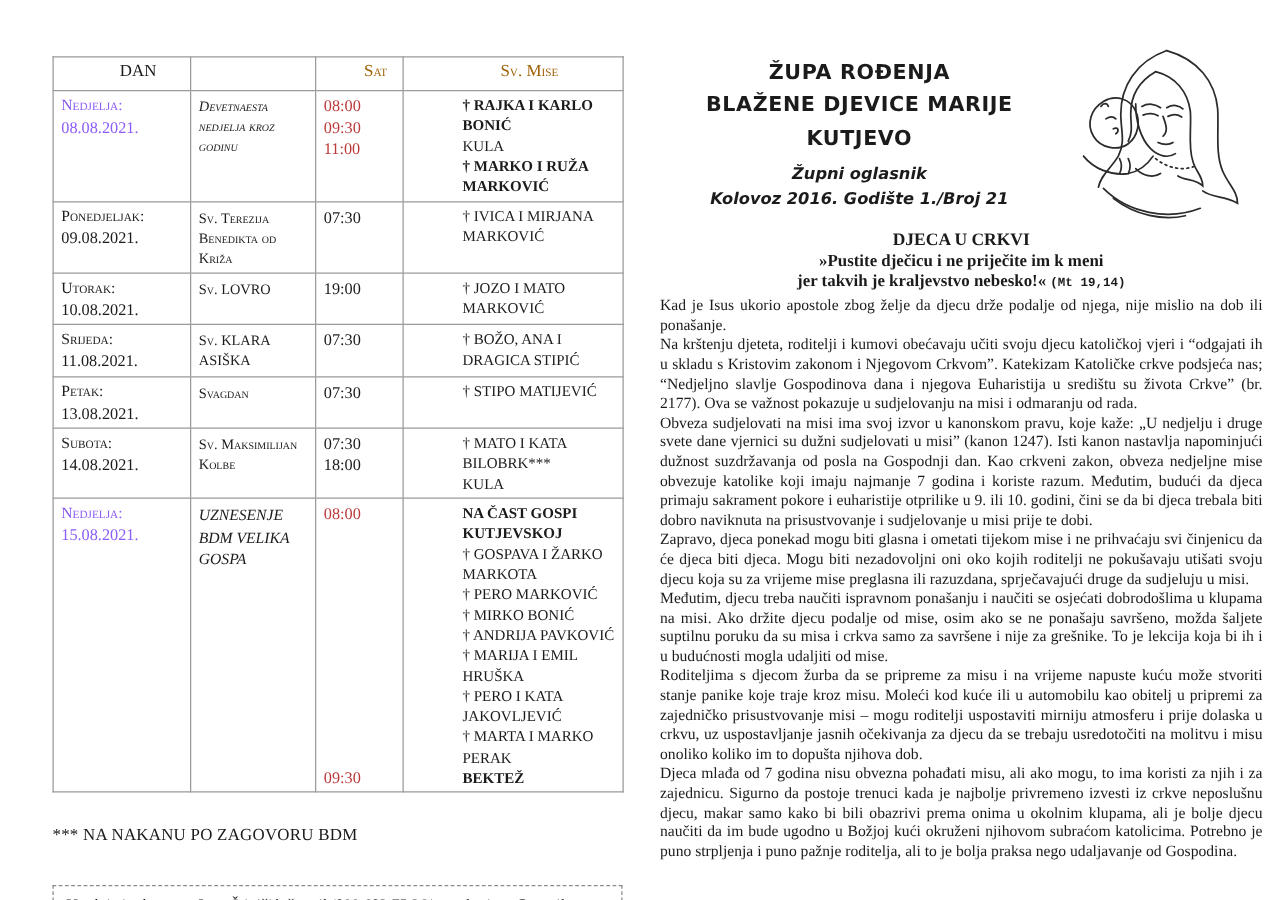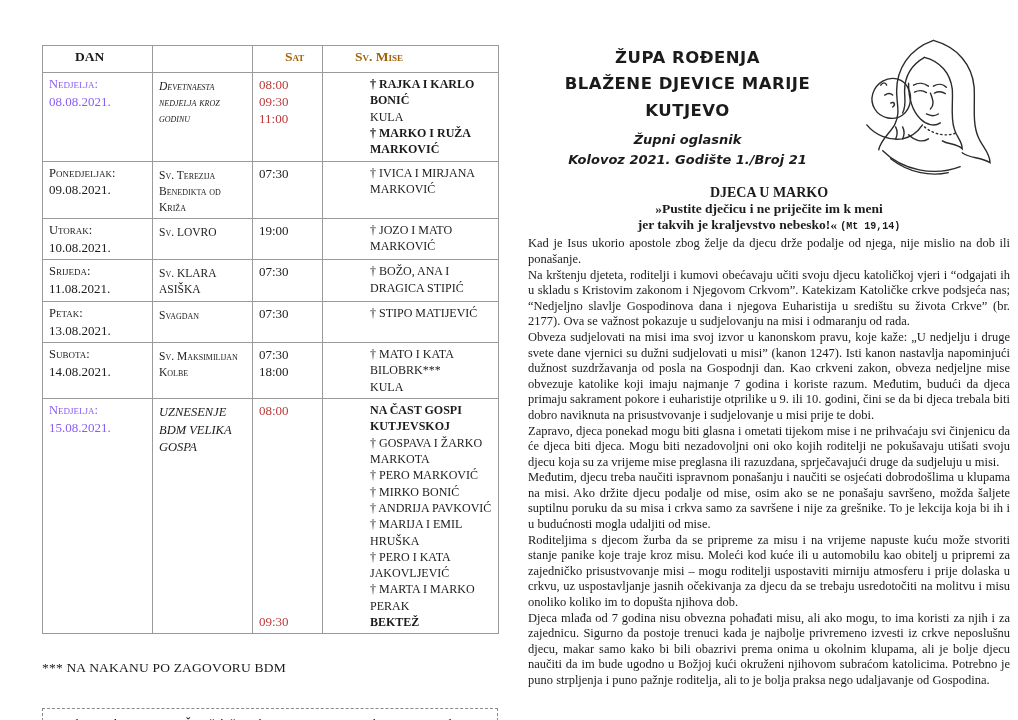"DAN" table.schedule th { font-weight: bold -> normal; text-align: left -> center }
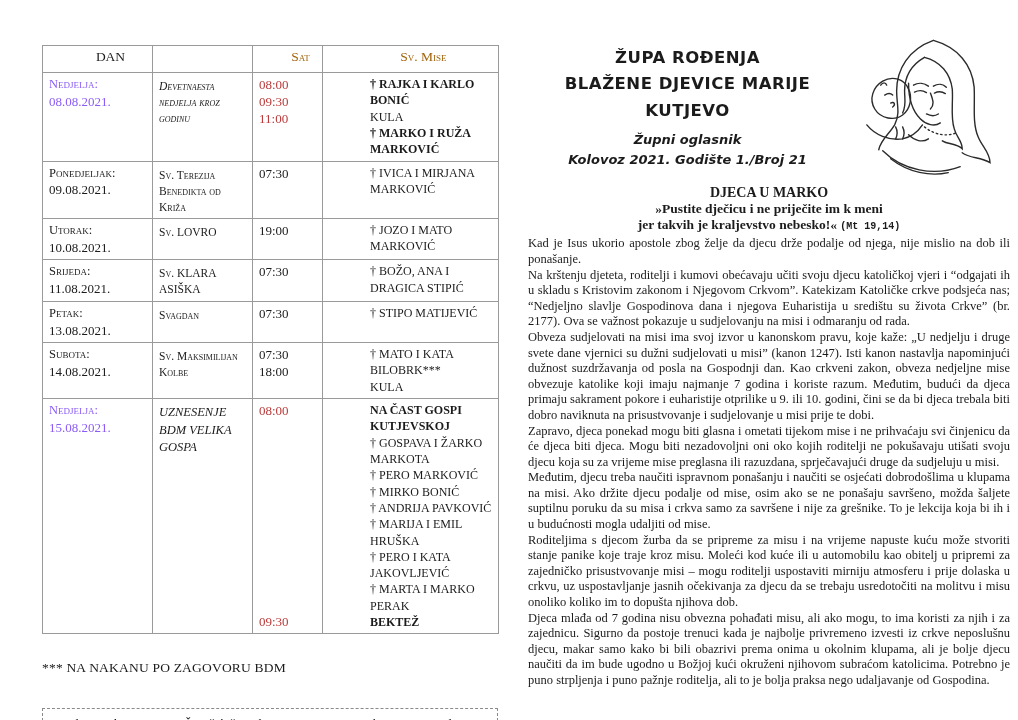"Kolovoz 2021. Godište 1./Broj 21" div.masthead-issue { text: 2021 -> 2016 }
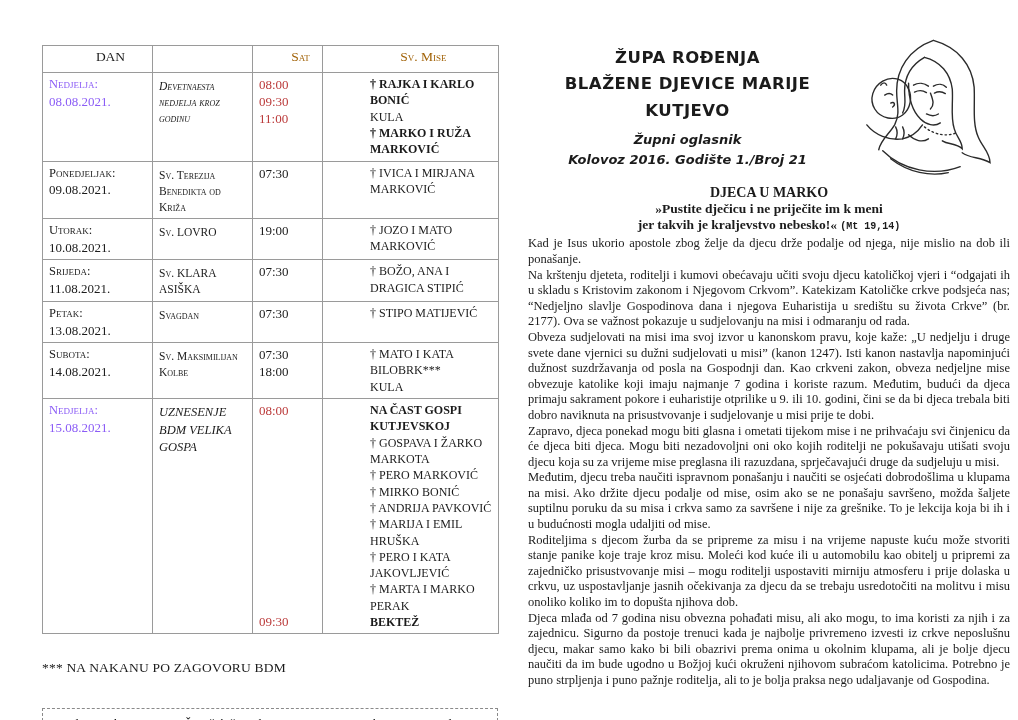"DJECA U MARKO" div.article-title { text: MARKO -> CRKVI }
